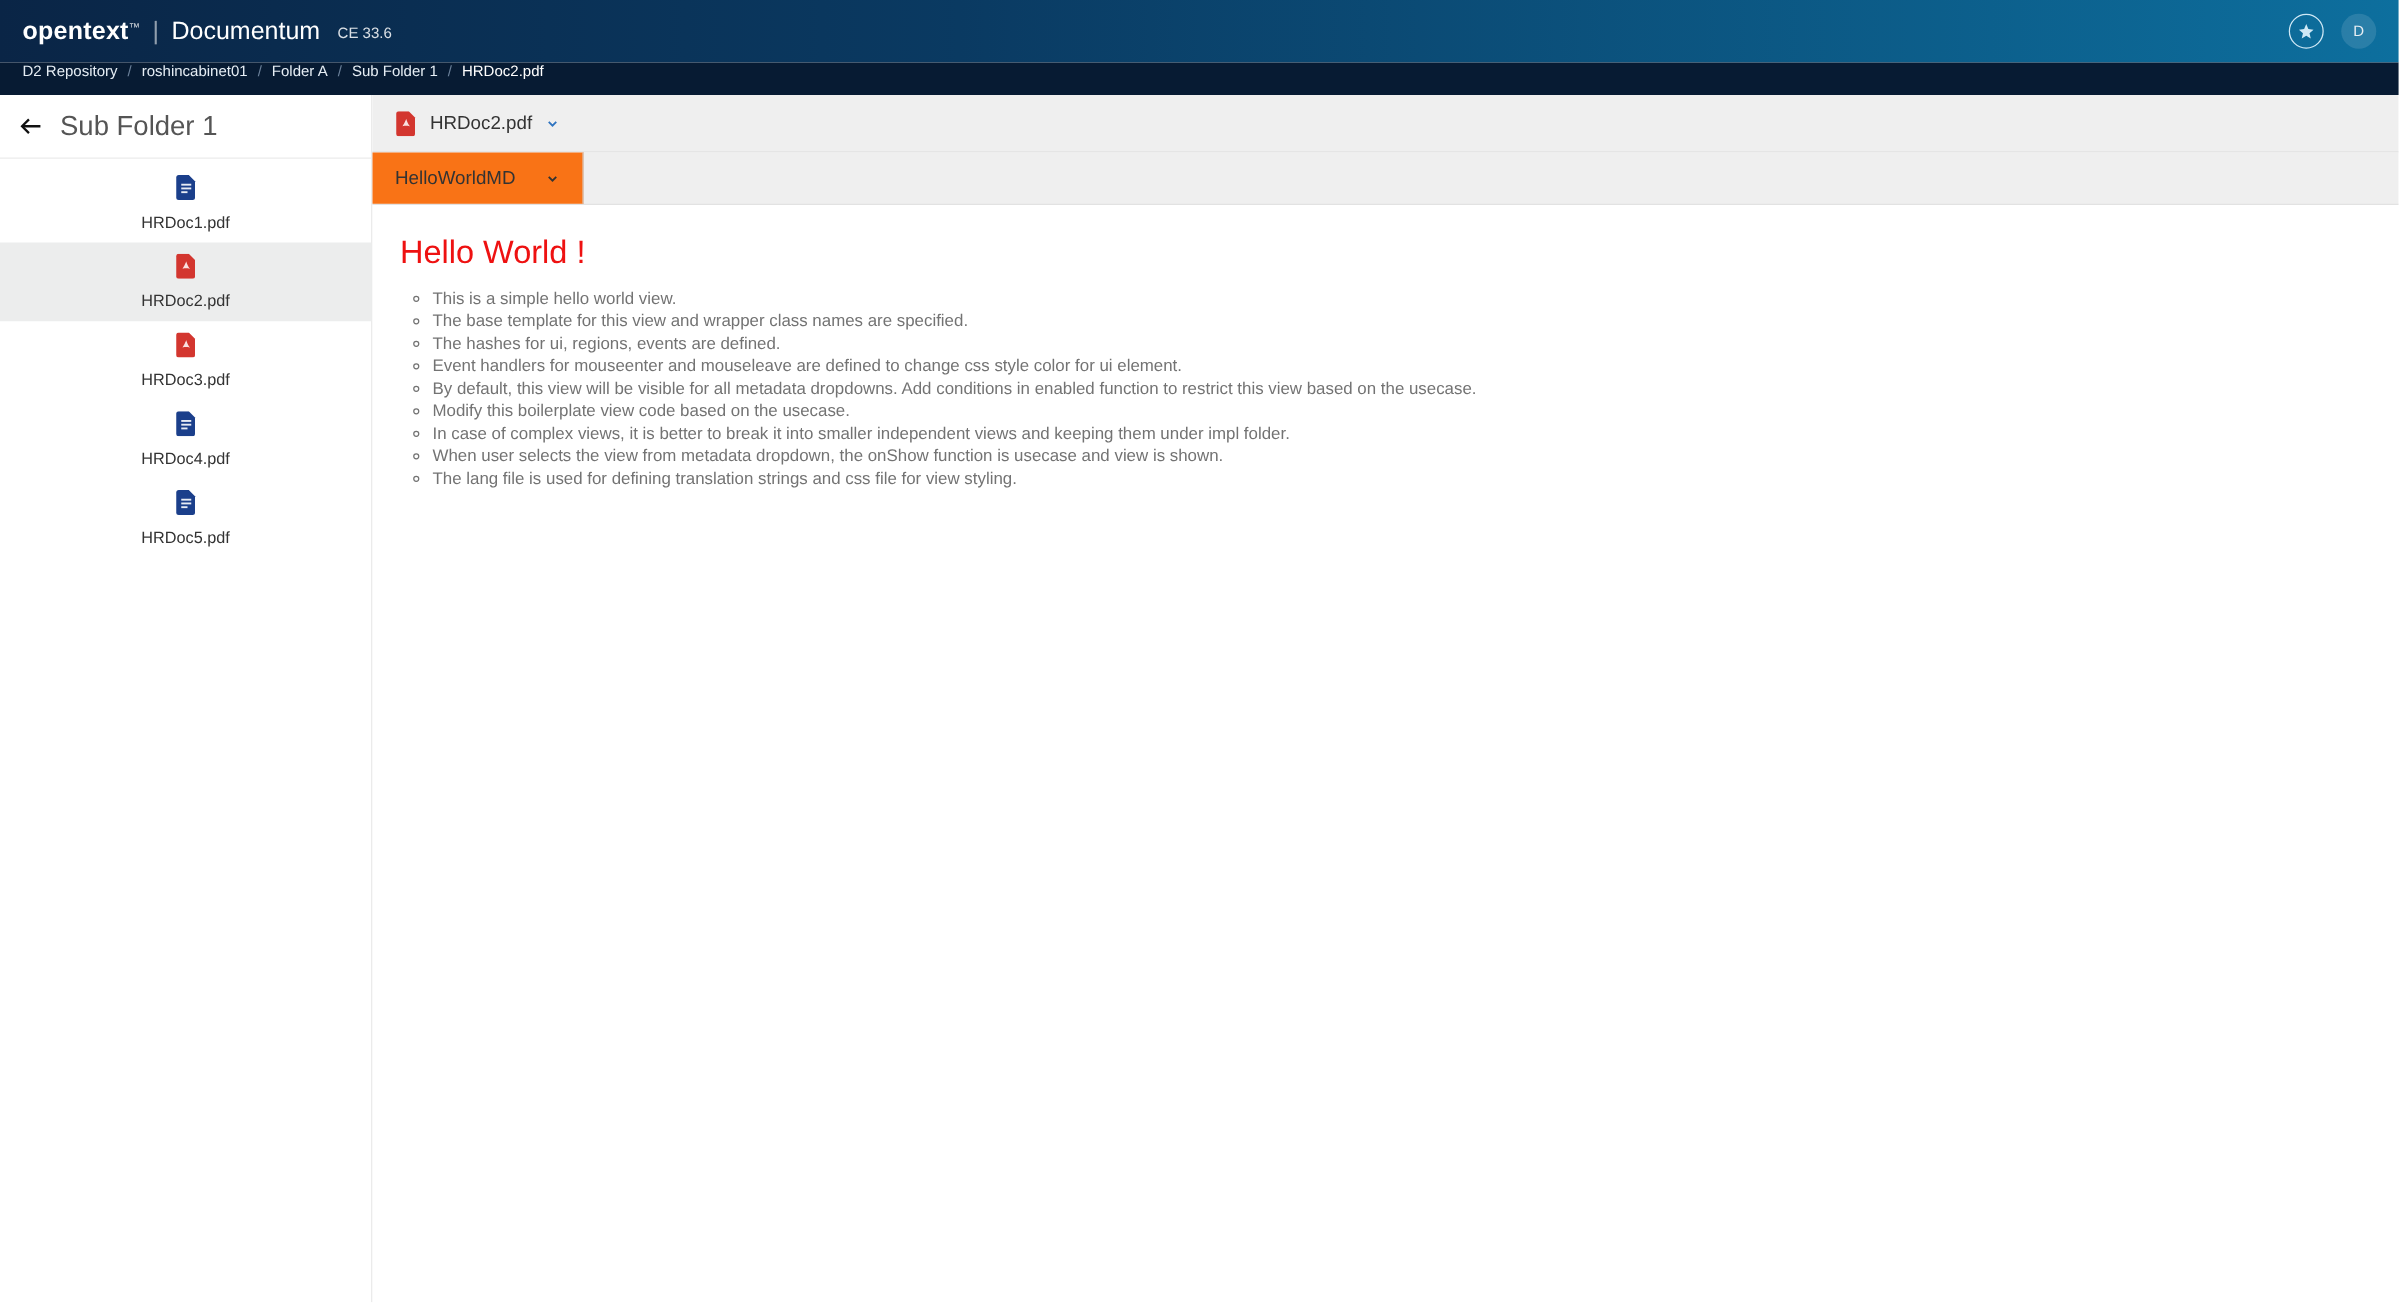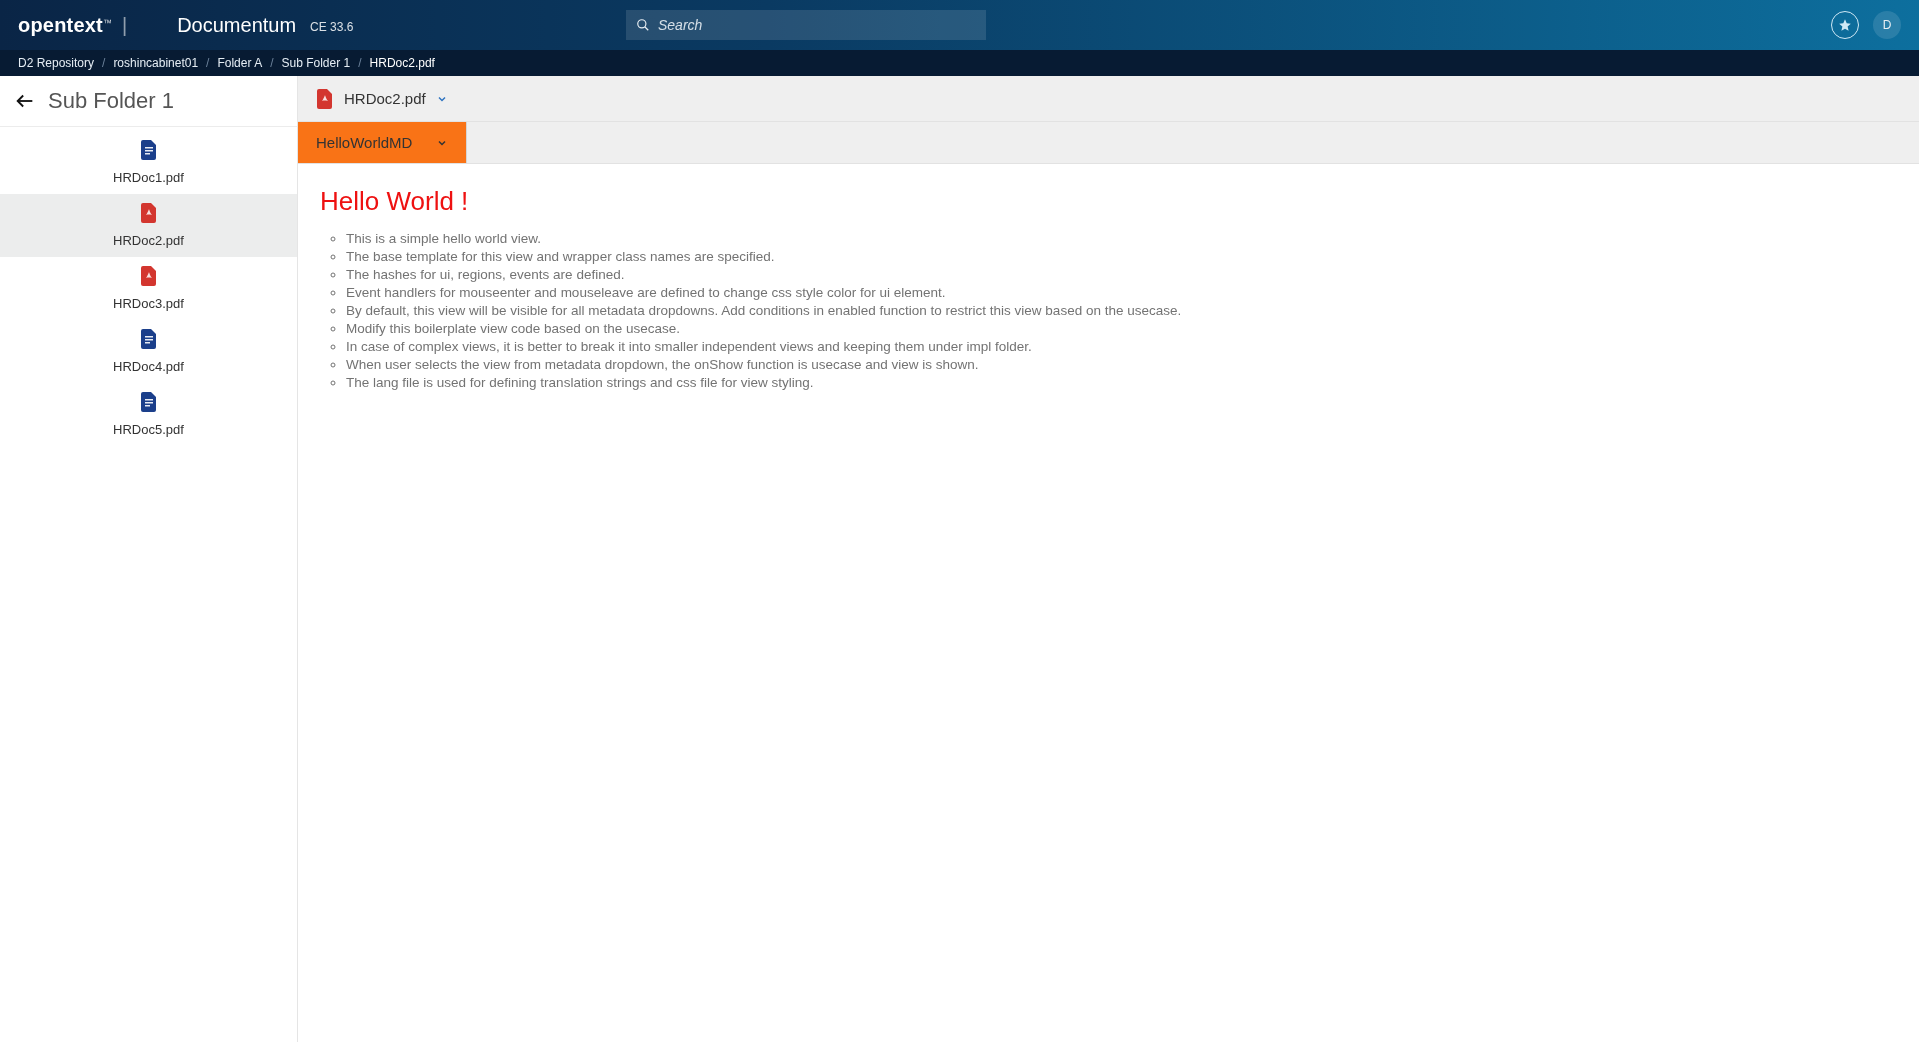"Documentum" .brand-prod { margin-left: 40px -> none }
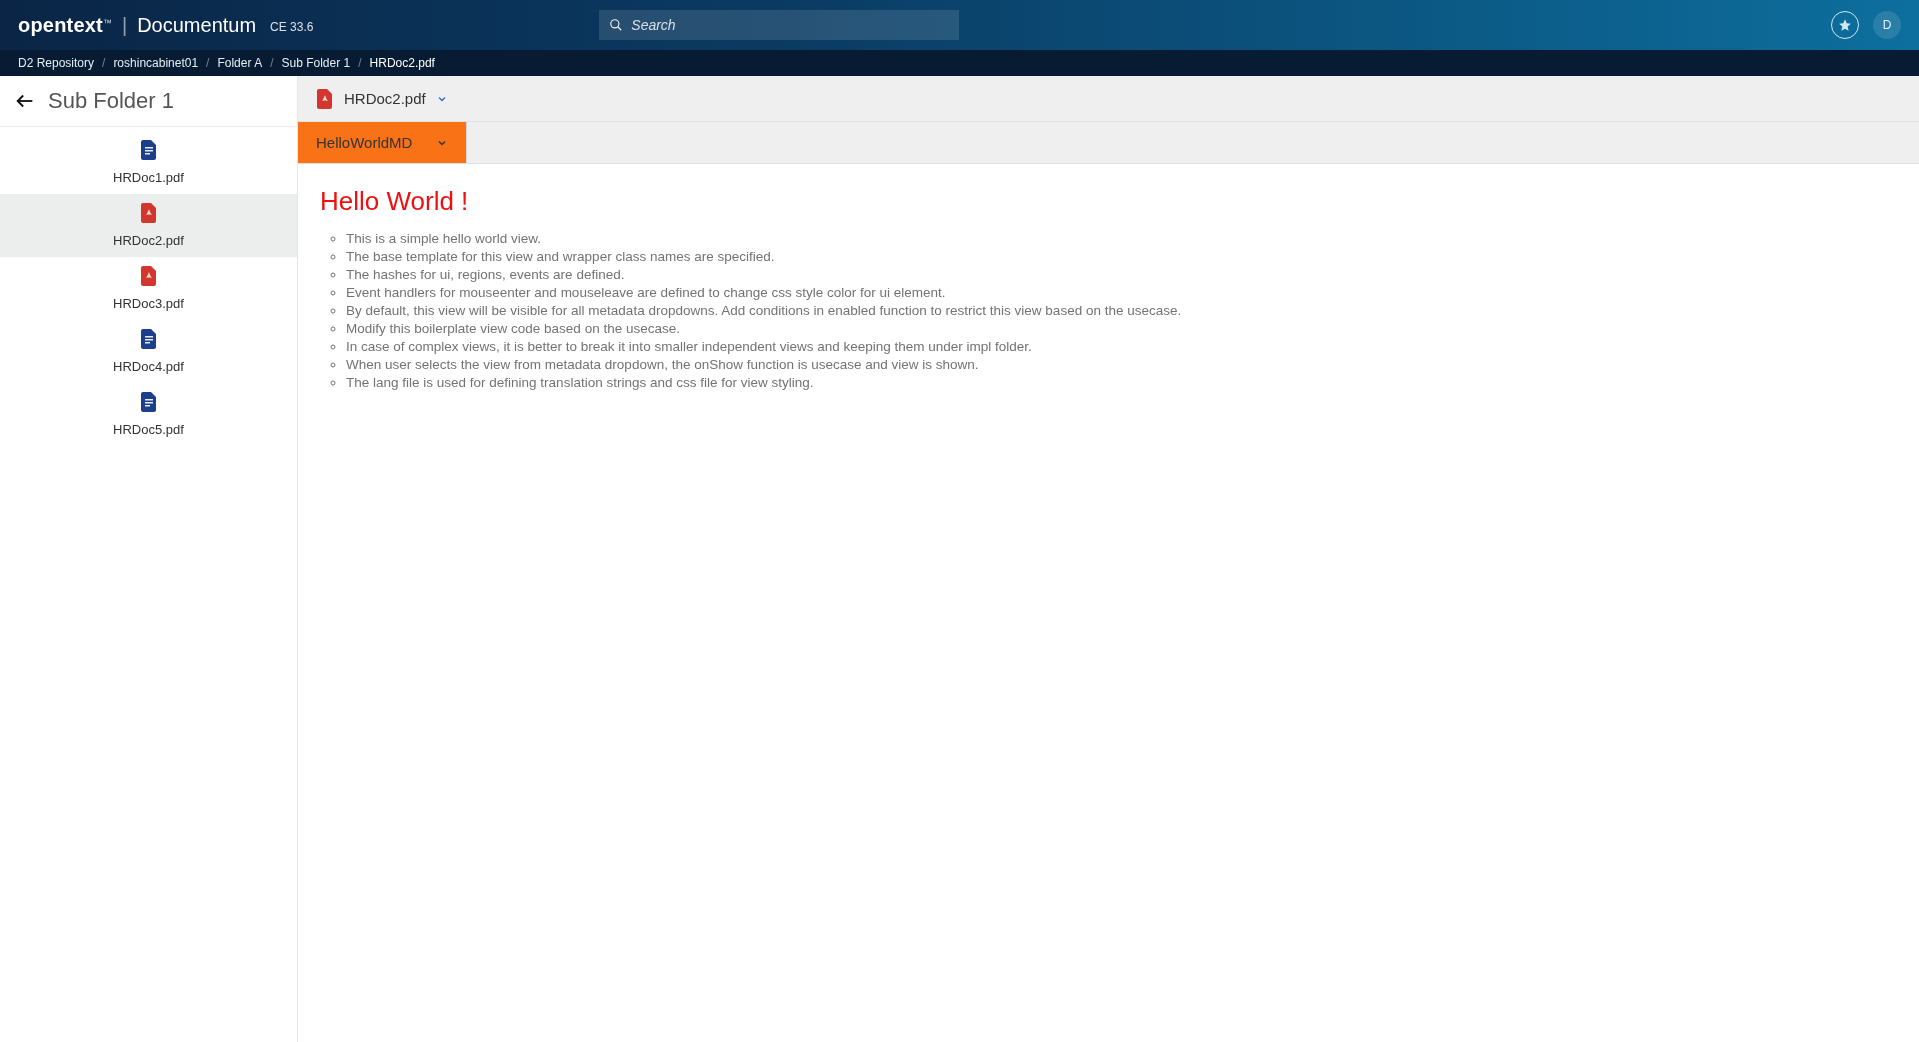"Search" div.search-wrap { html: <div> <div> <span> <svg> <circle></circle> <line></line> </svg> </span> <input> </div> </div> -> none }
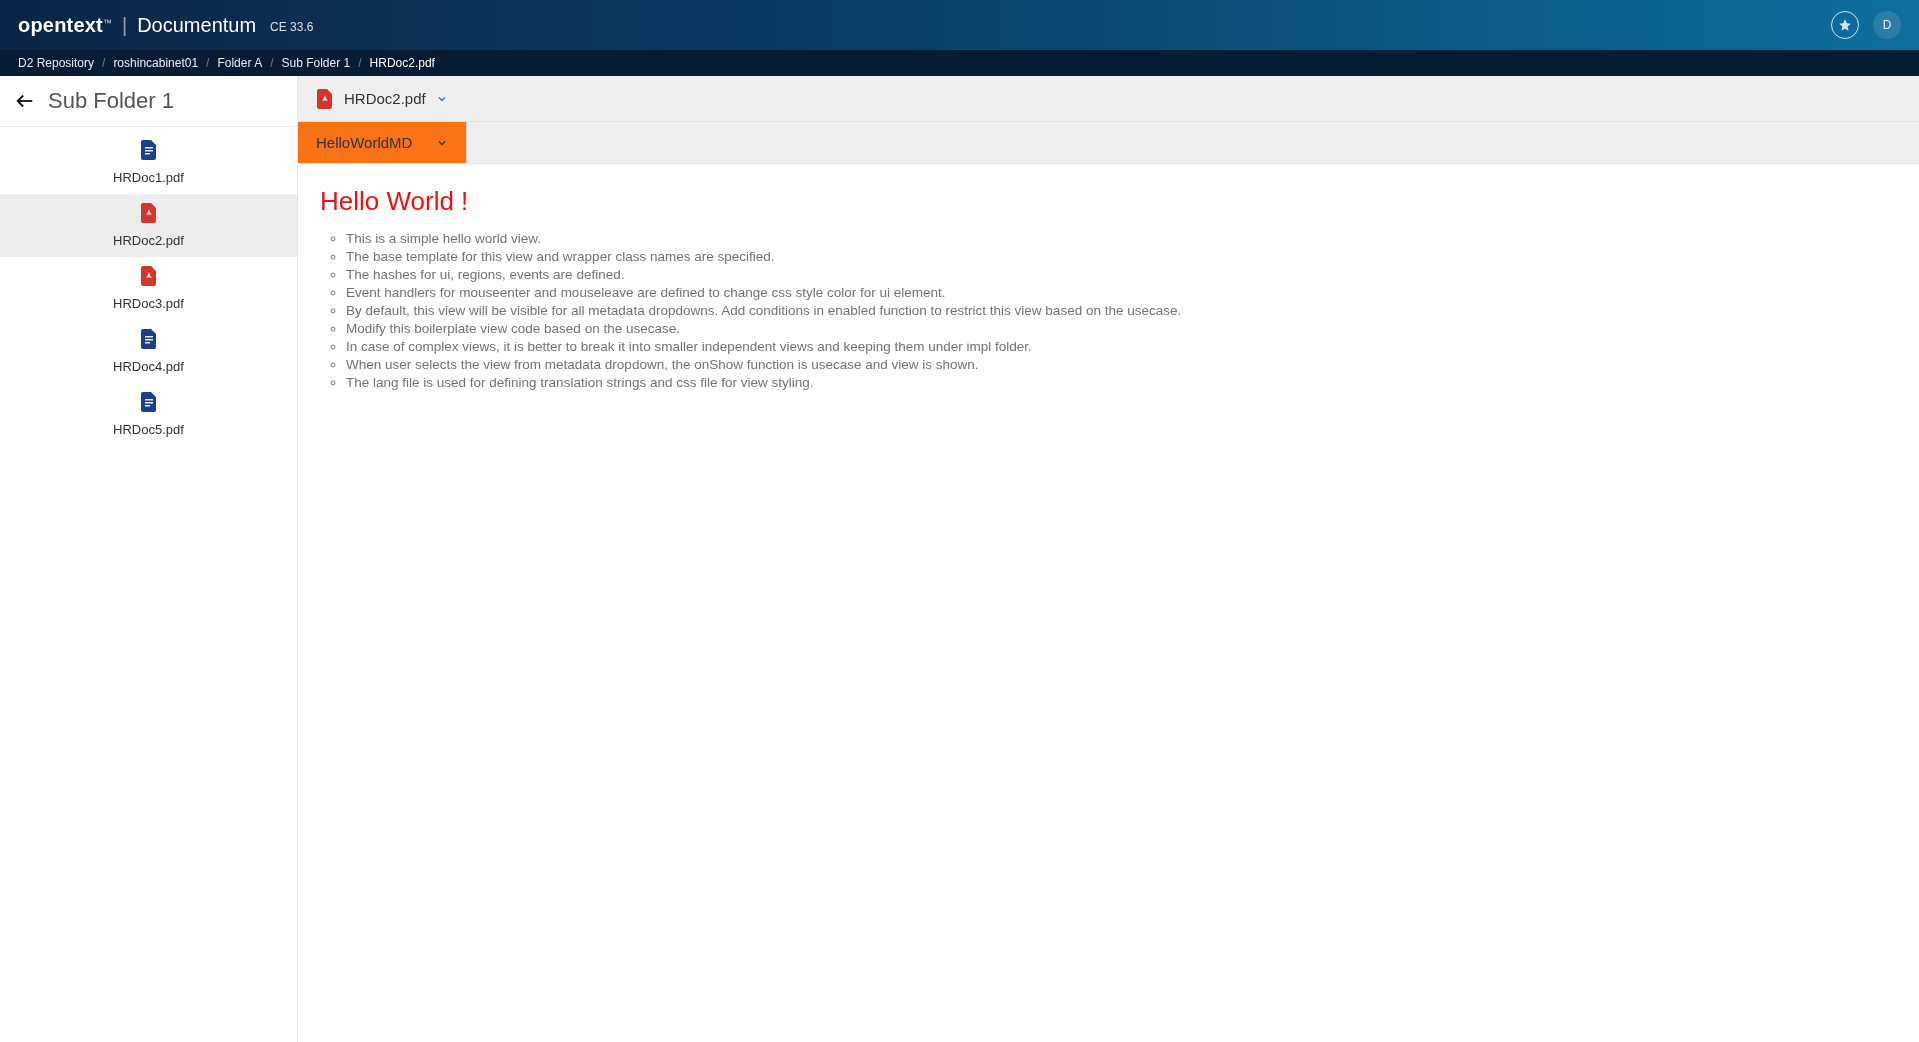"D2 Repository" .crumbbar { align-items: center -> flex-start }
